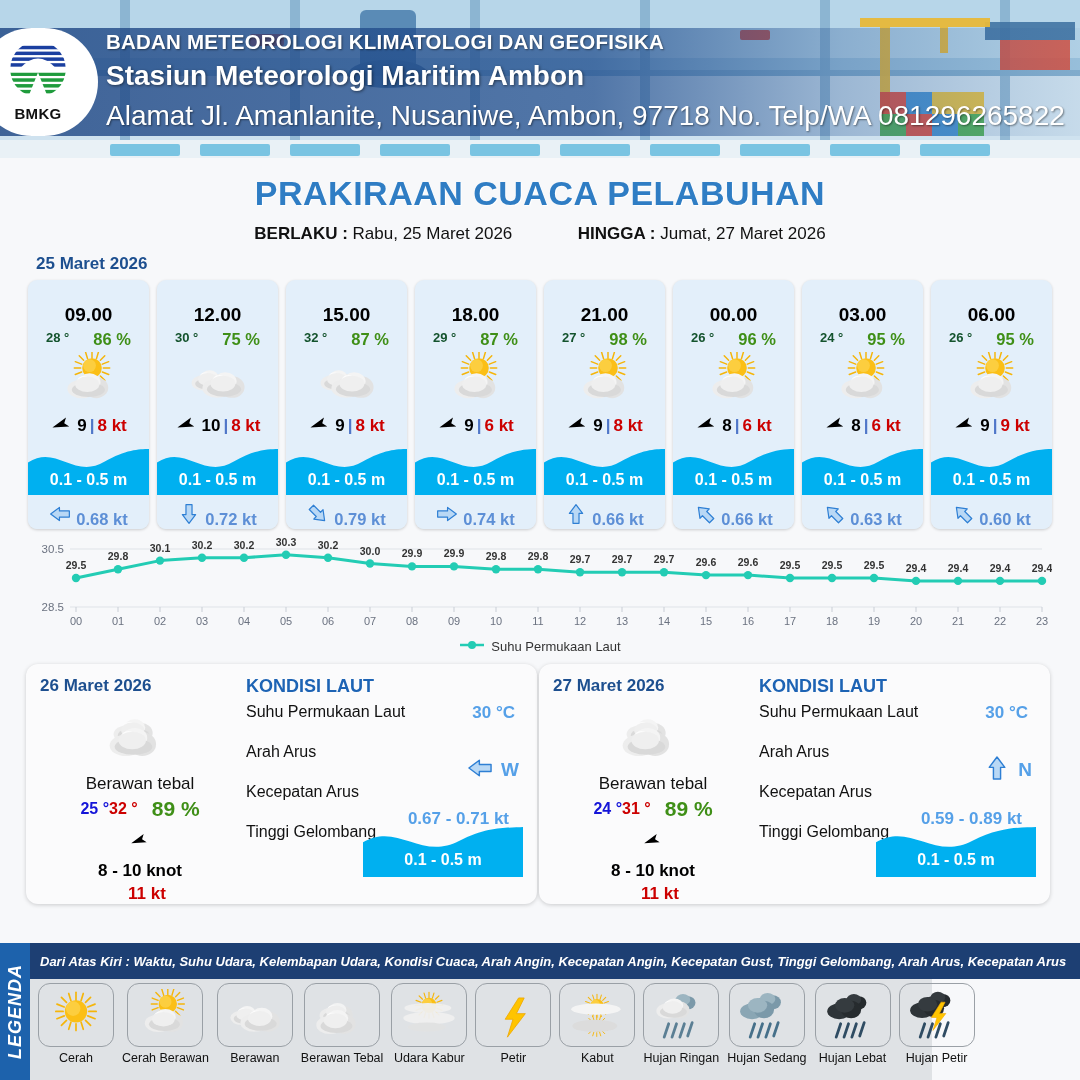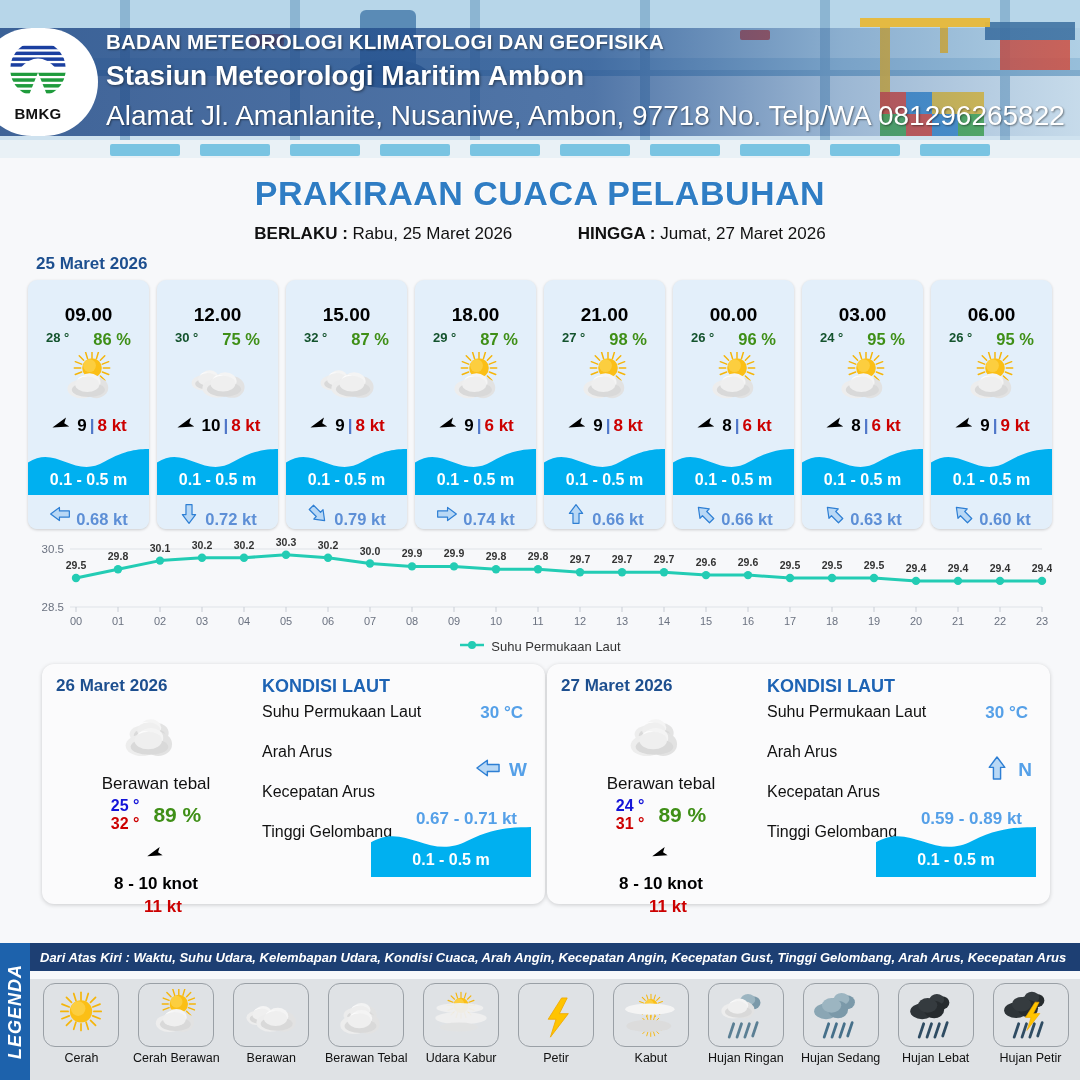"26 Maret 2026" .panels { padding: 10px 30px 0 42px -> 10px 30px 0 26px }
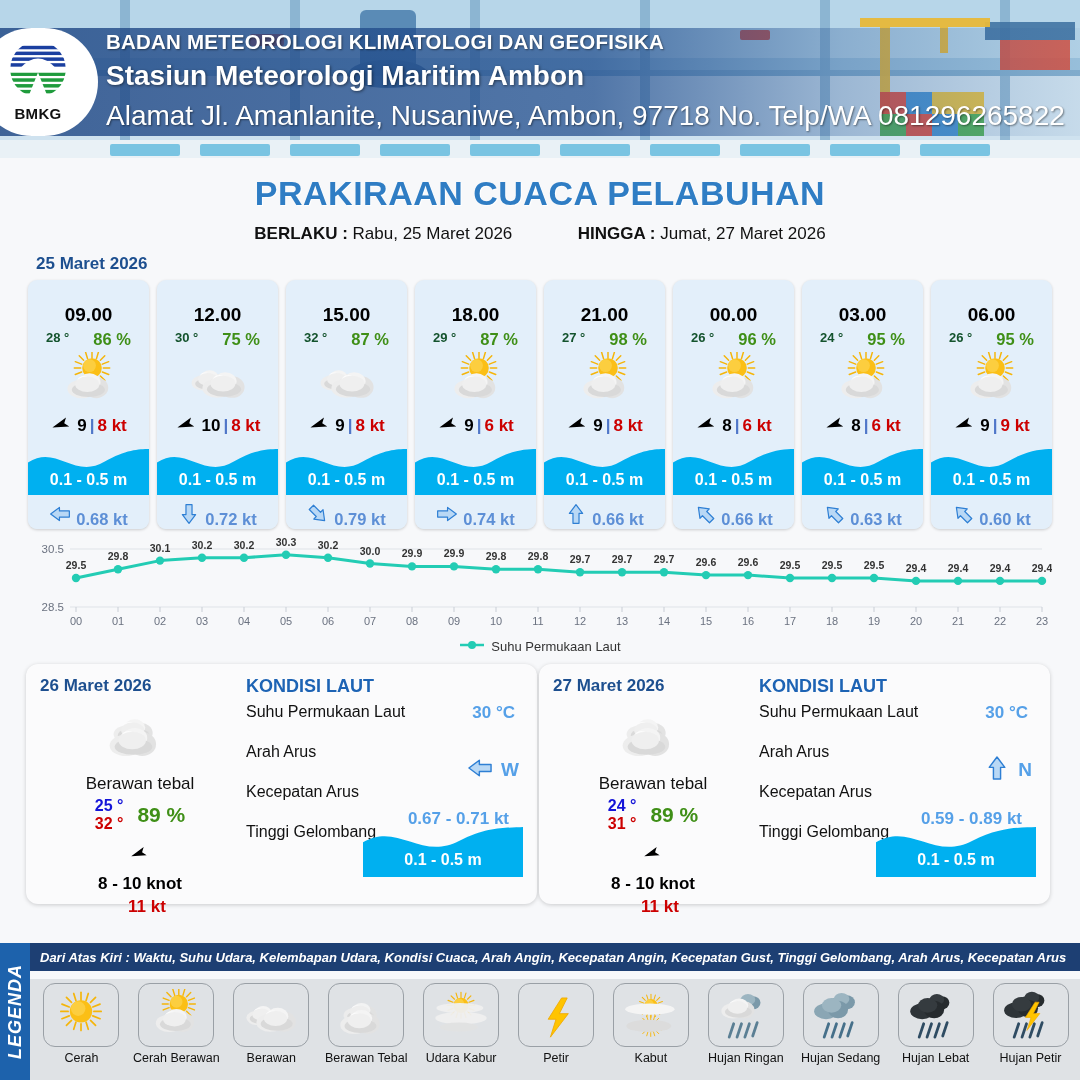"25 °" .p-tcol { flex-direction: column -> none }
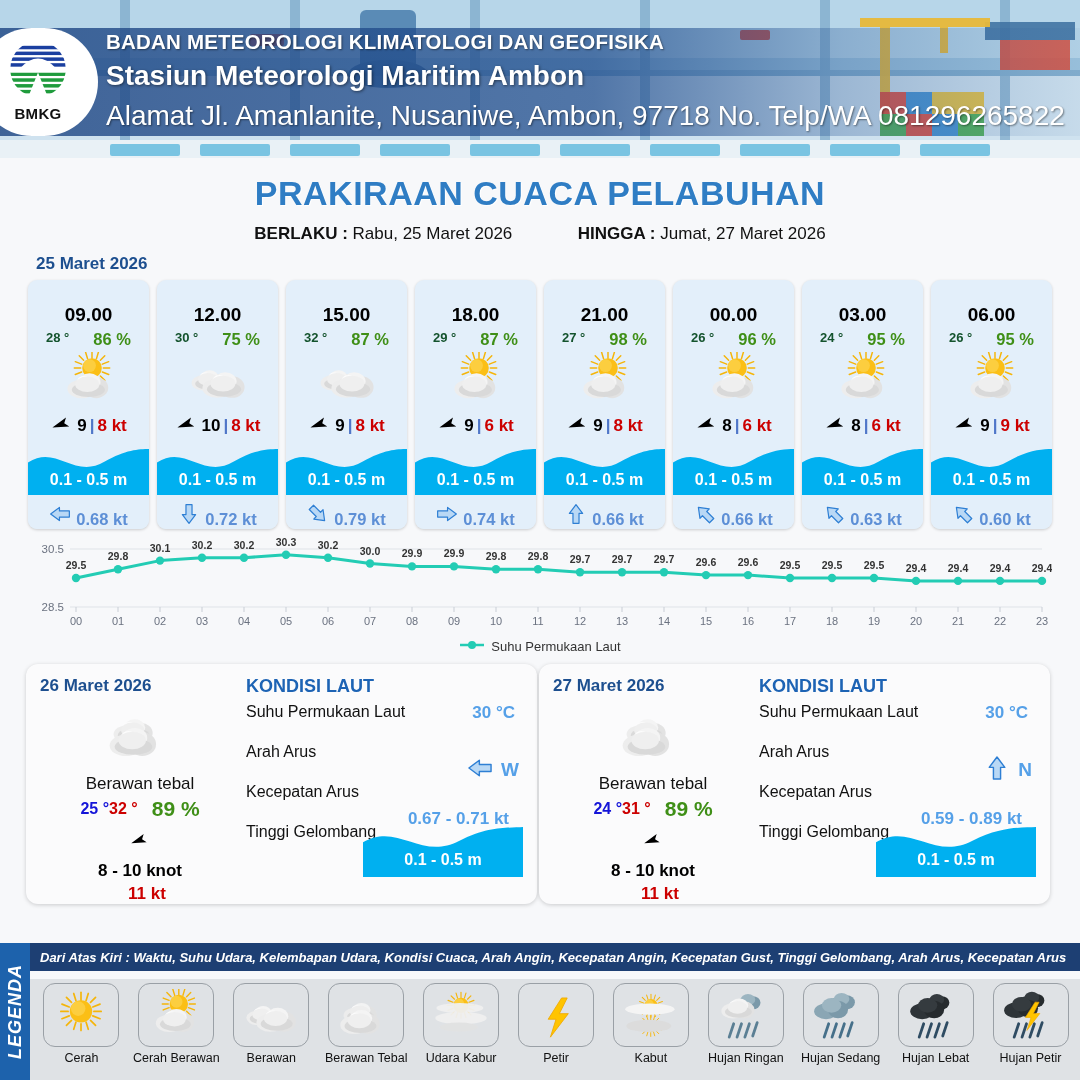"Dari Atas Kiri : Waktu," .legenda-note { height: 28px -> 36px }
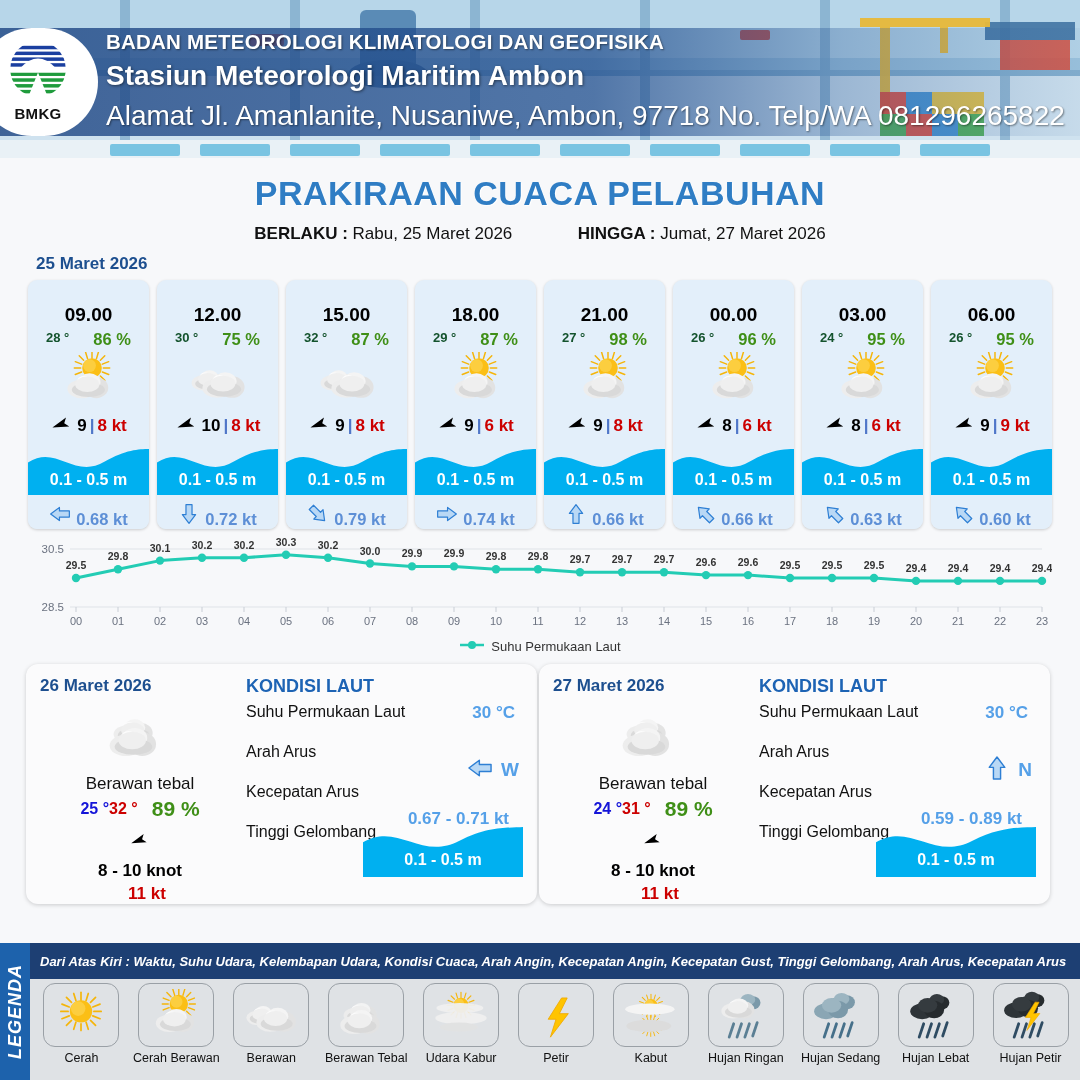"Cerah" .legenda-items { width: 1050px -> 902px }
